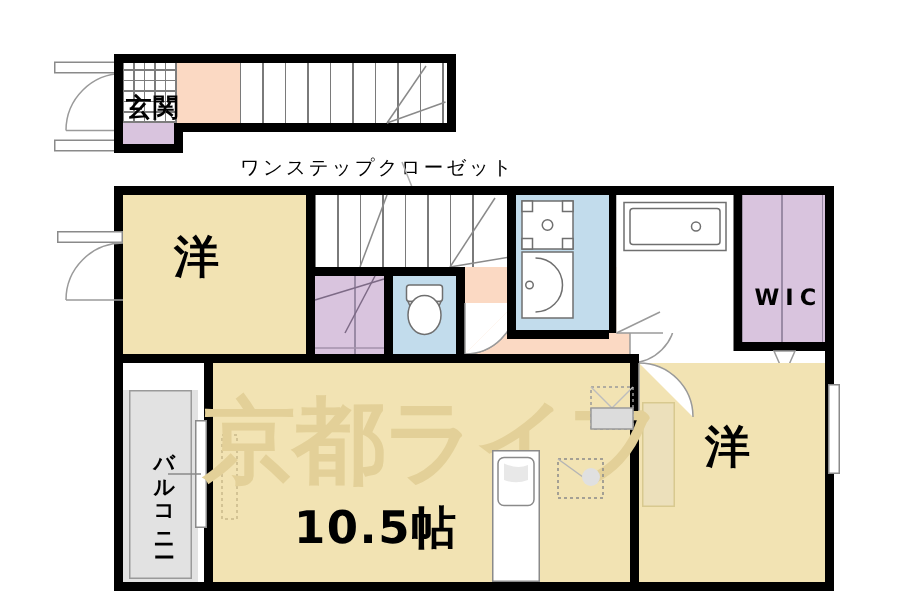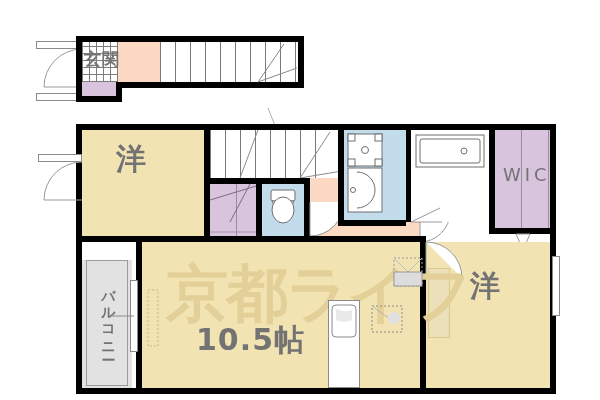"玄関" .lbl { color: #737373 -> #000000; margin-top: none -> 12px }
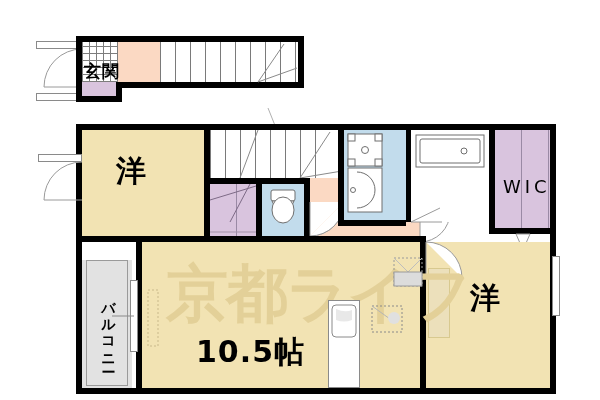"ワンステップクローゼット" div.lbl { html: none -> <div>ワンステップクローゼット</div> }
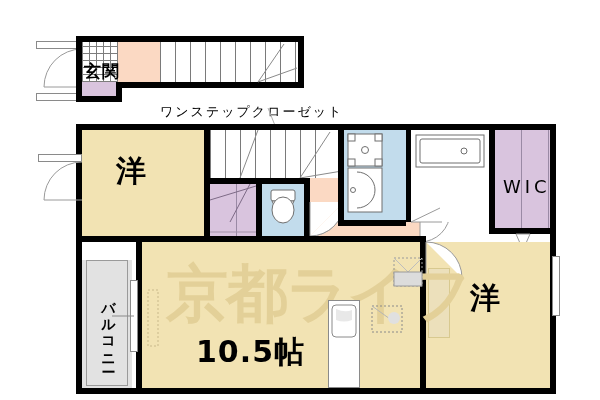"WIC" div.lbl { font-size: 18px -> 15px; font-weight: 400 -> 700; top: 164px -> 177px }
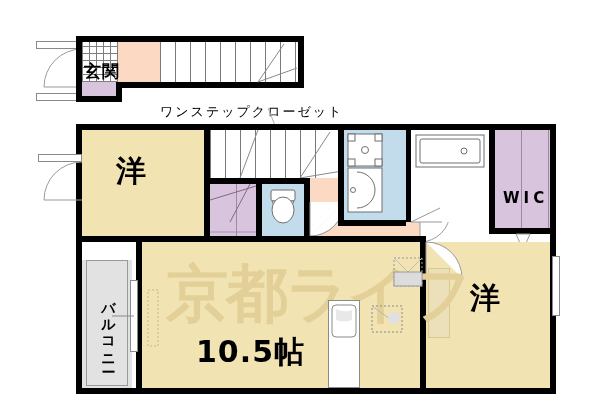"京都ライフ" #watermark { left: 166px -> 135px }
